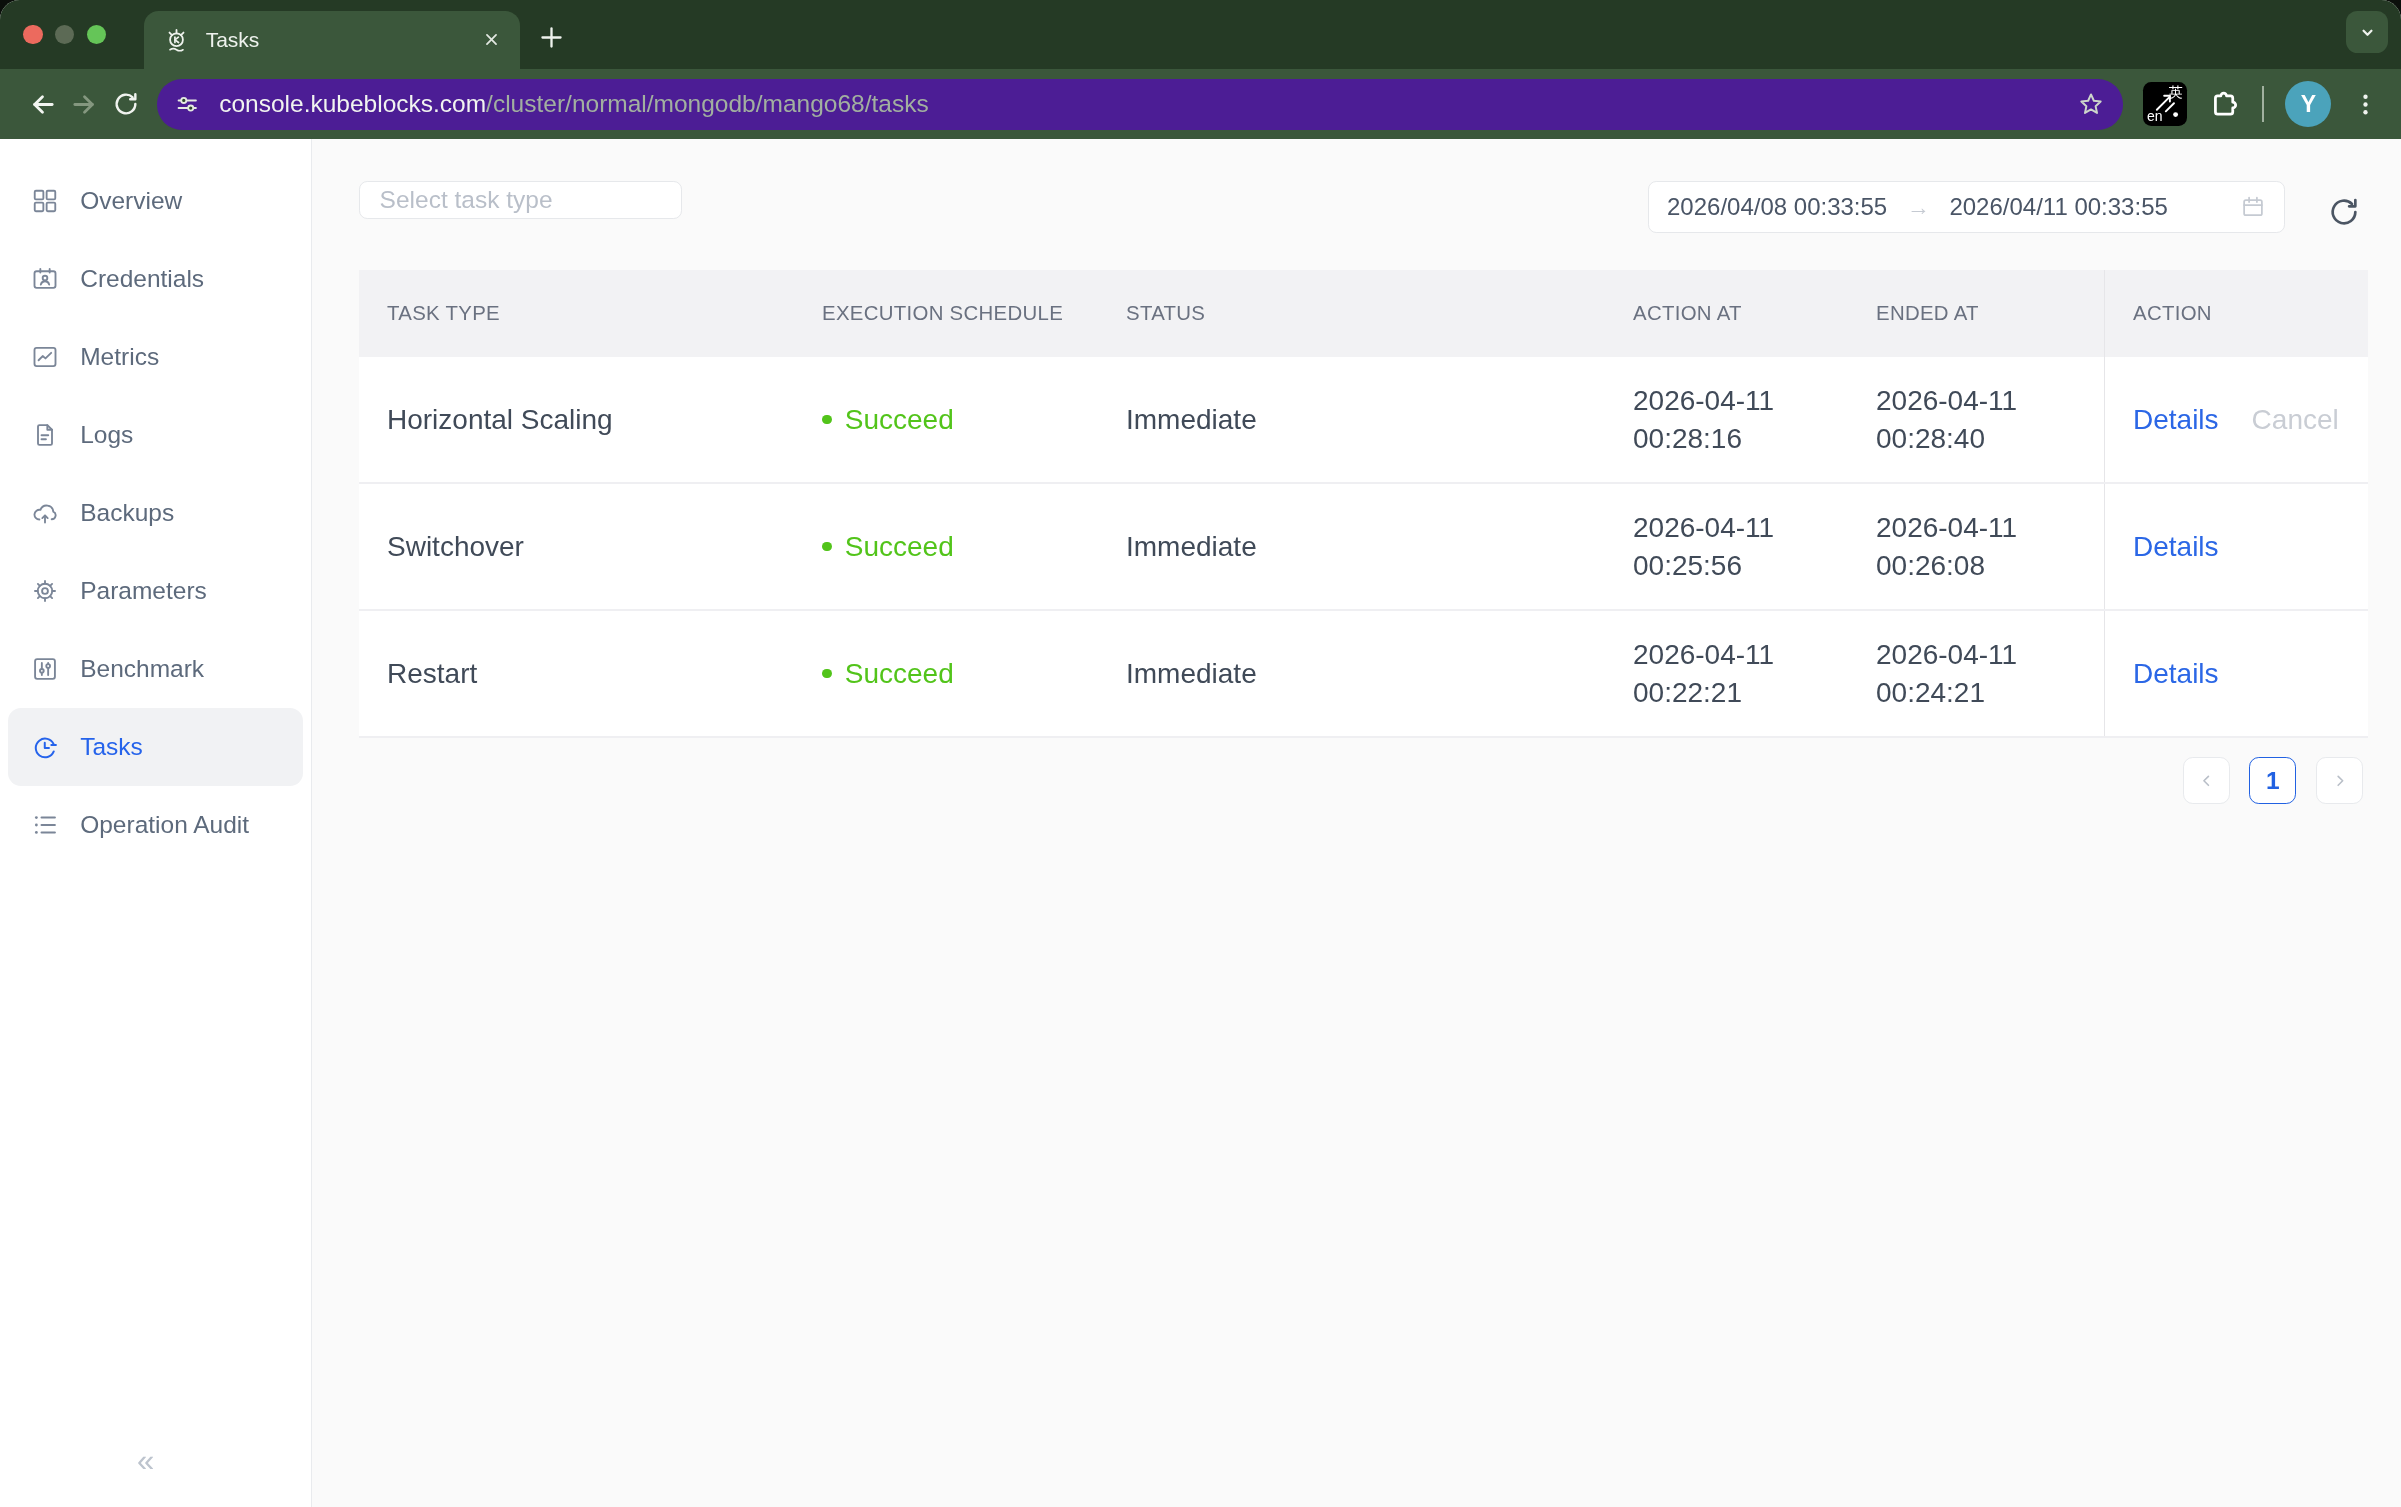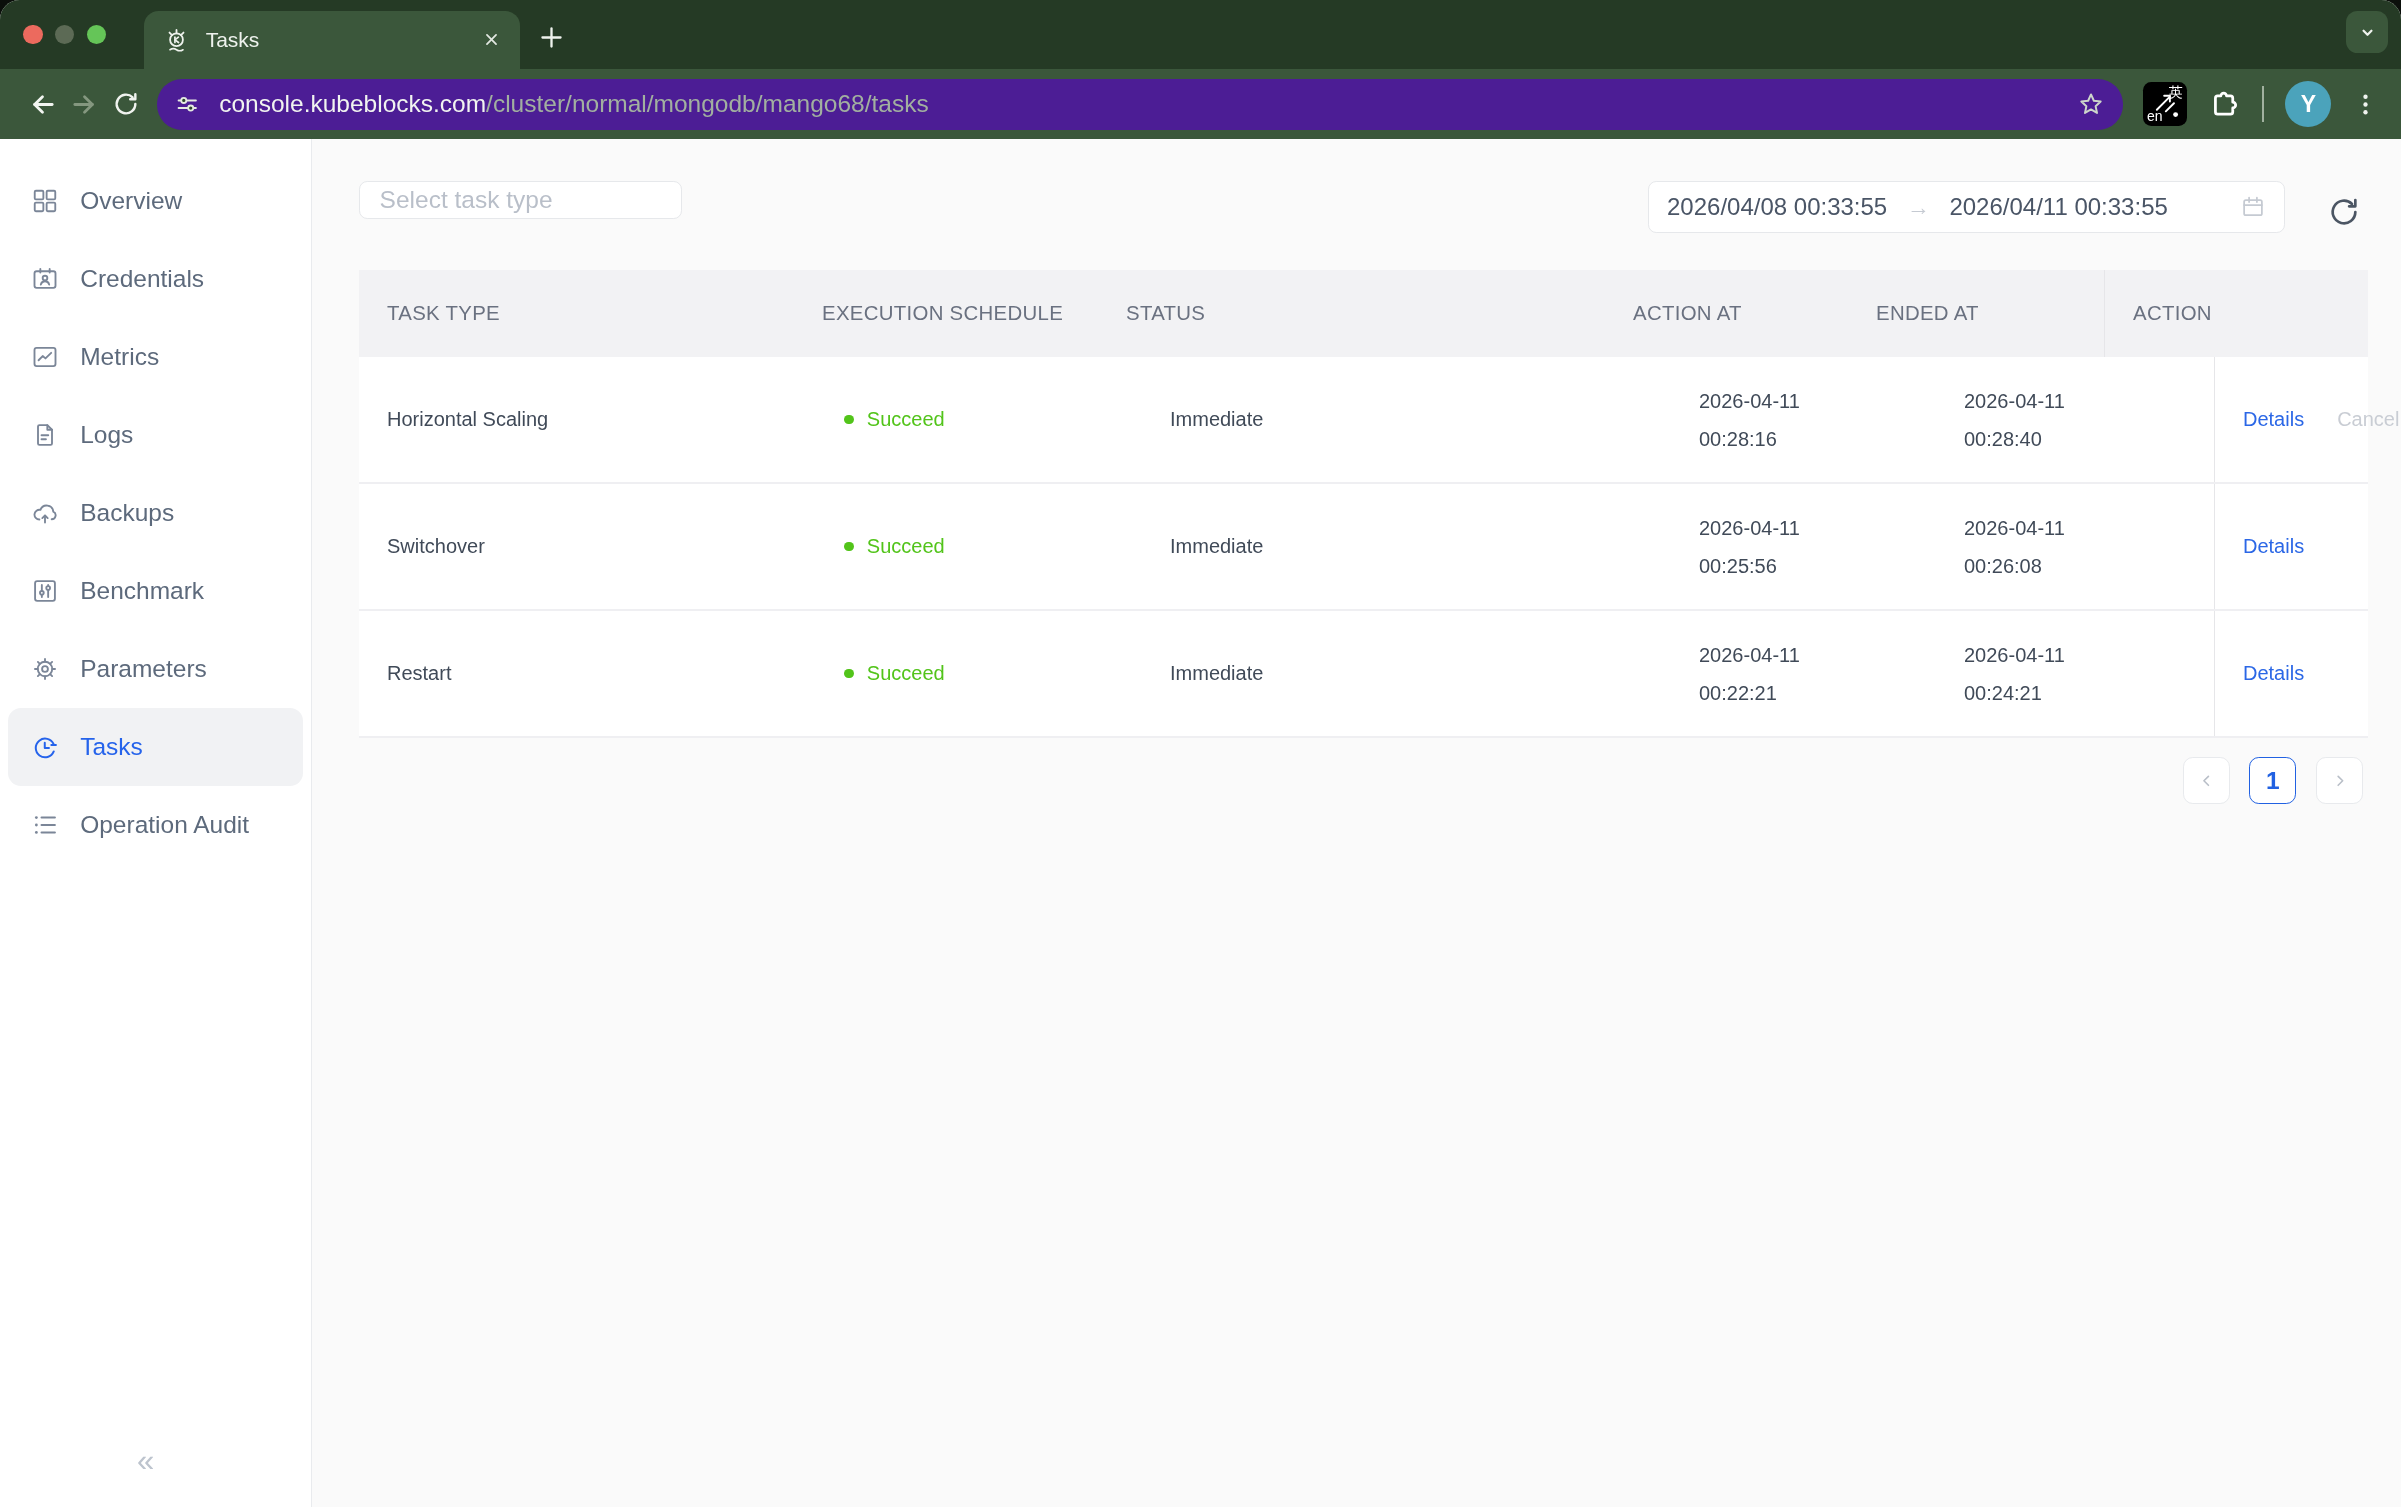"Horizontal Scaling" .trow { font-size: 20px -> 28px; gap: 22px -> none }
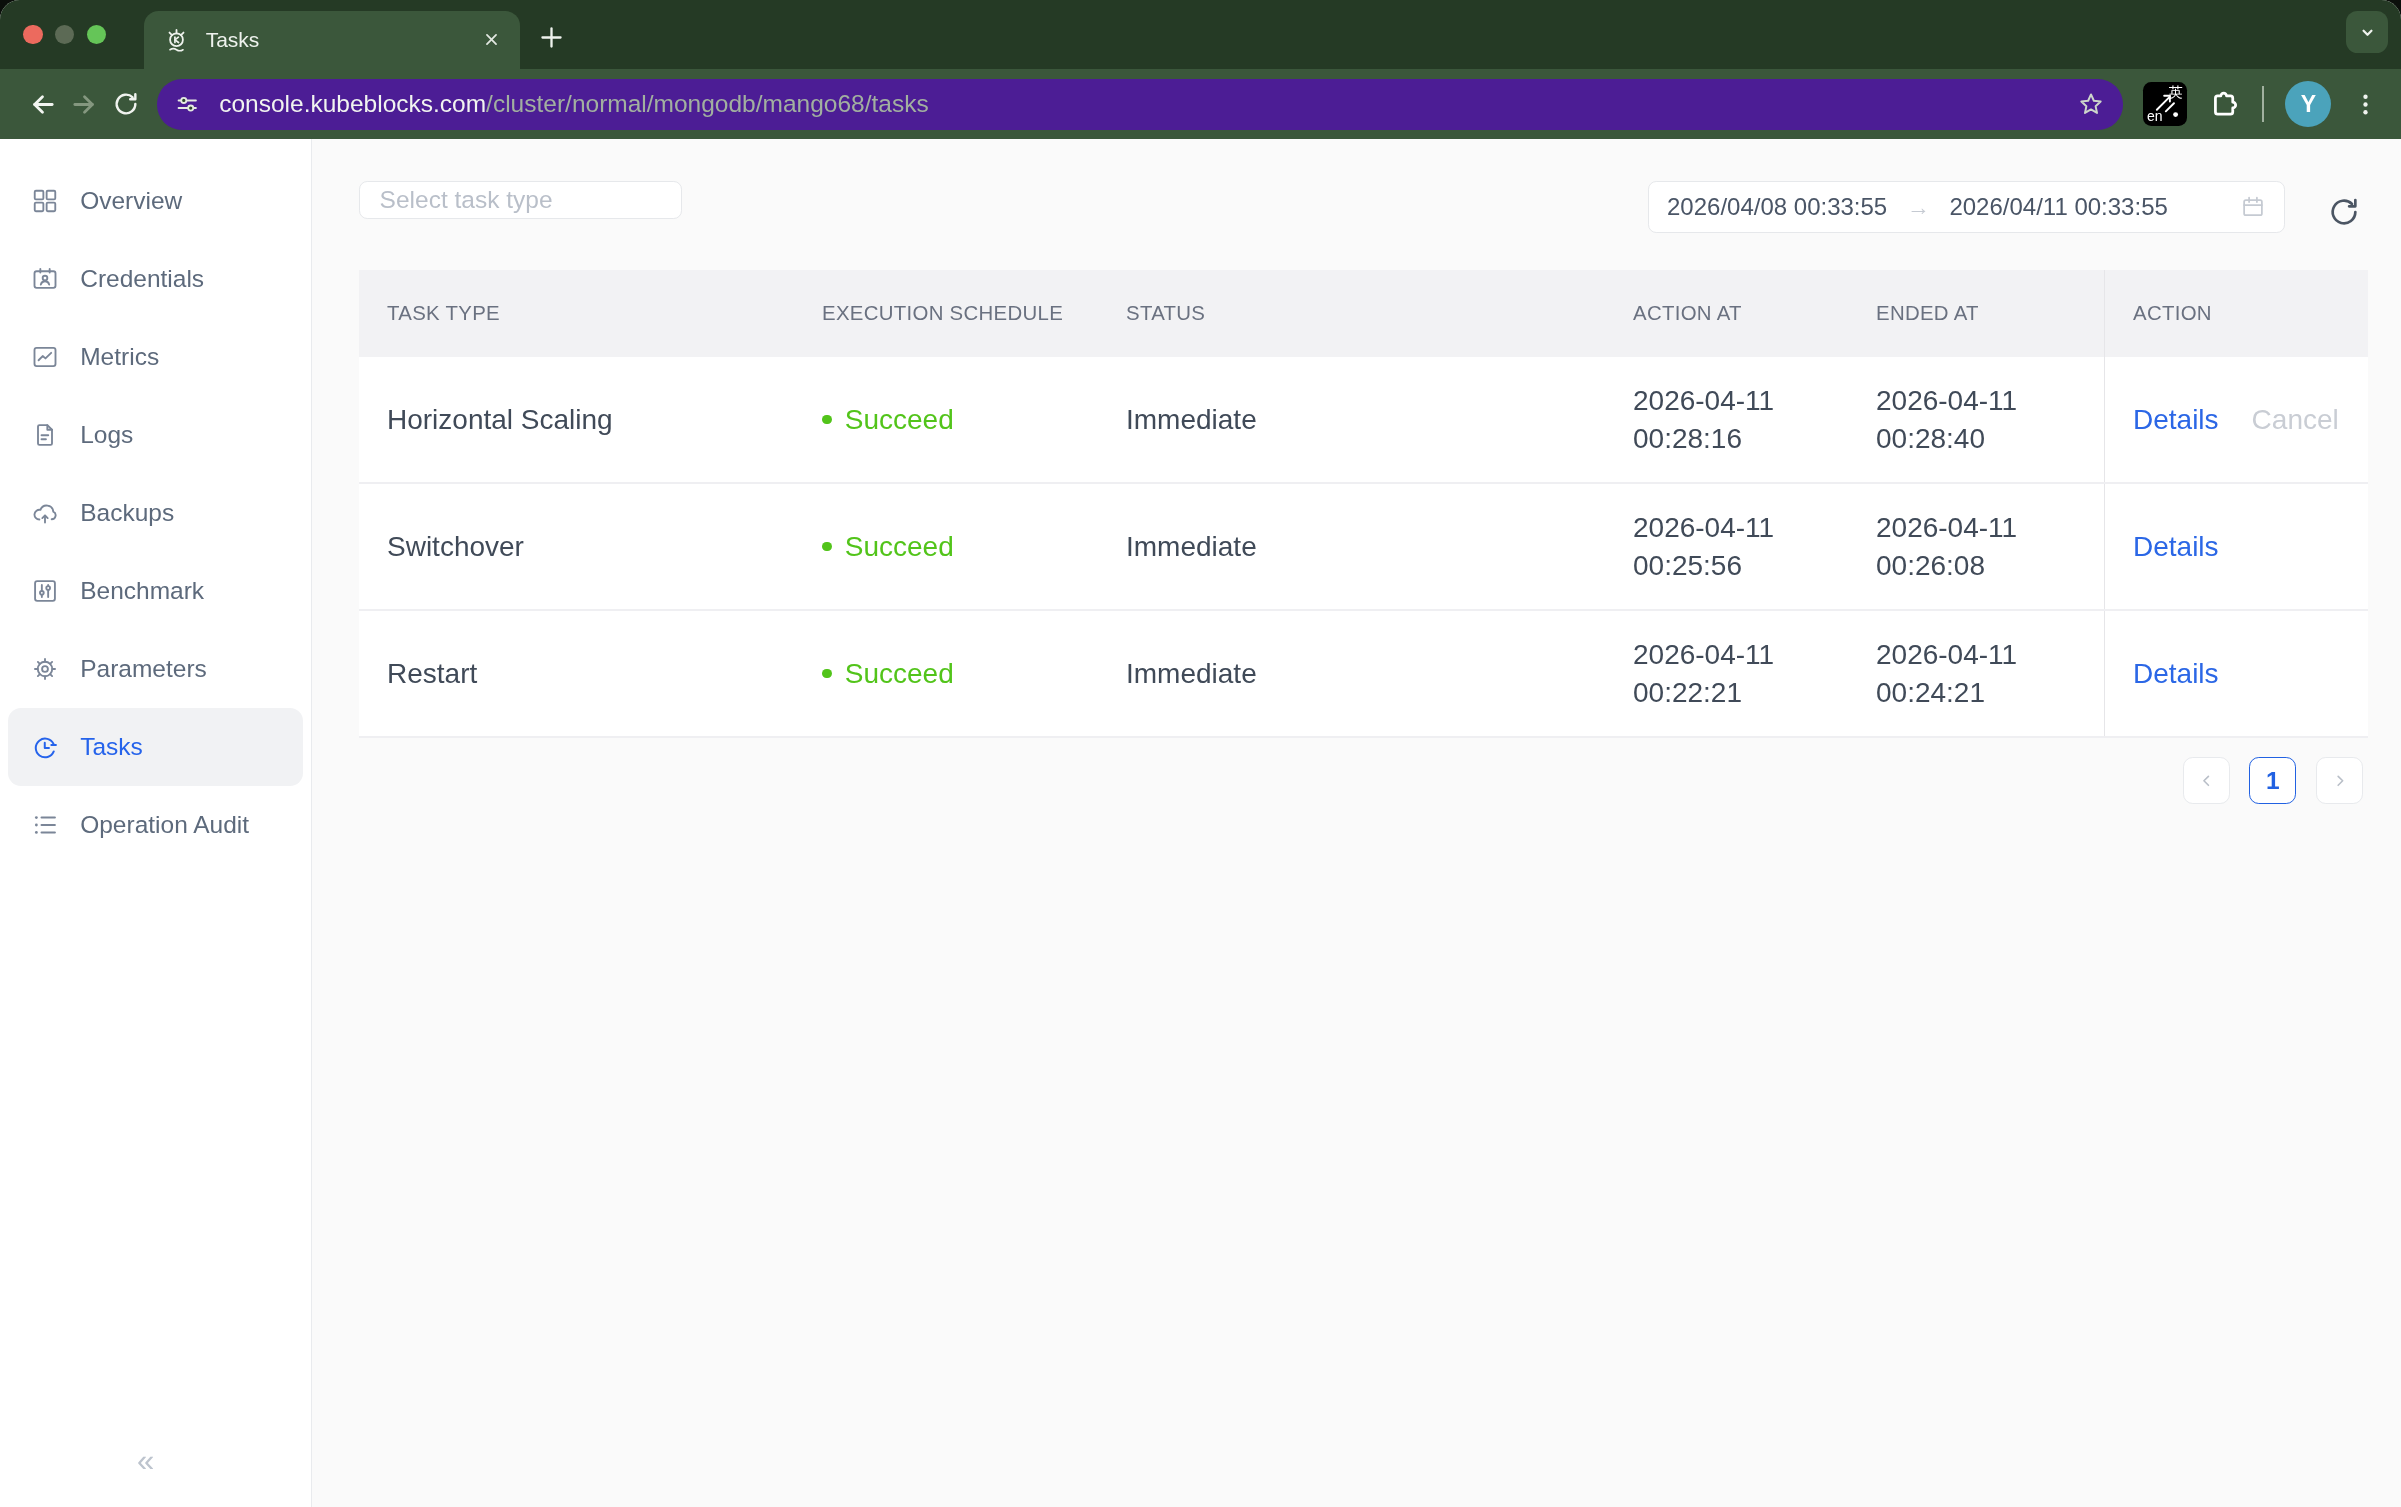"Benchmark" div.nav-item { order: before "Parameters" -> after "Parameters" }
